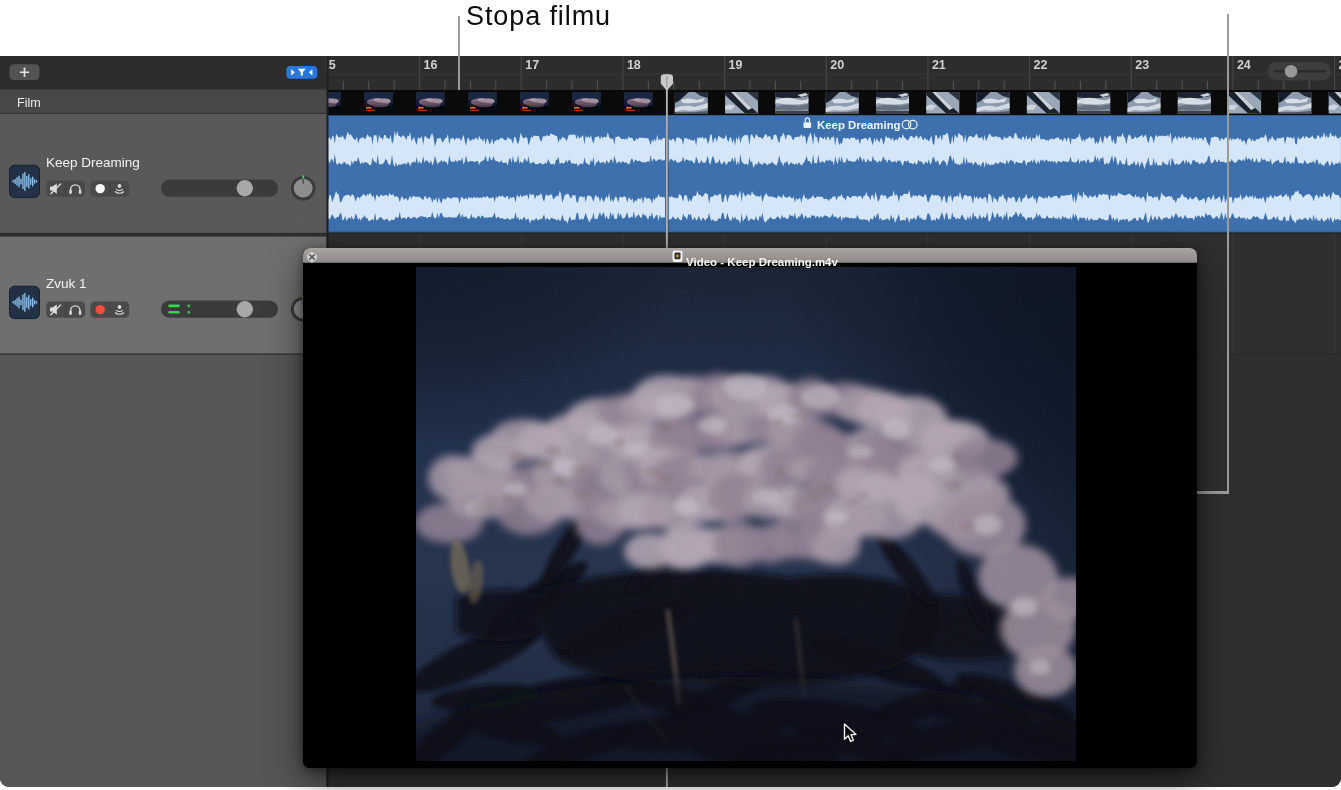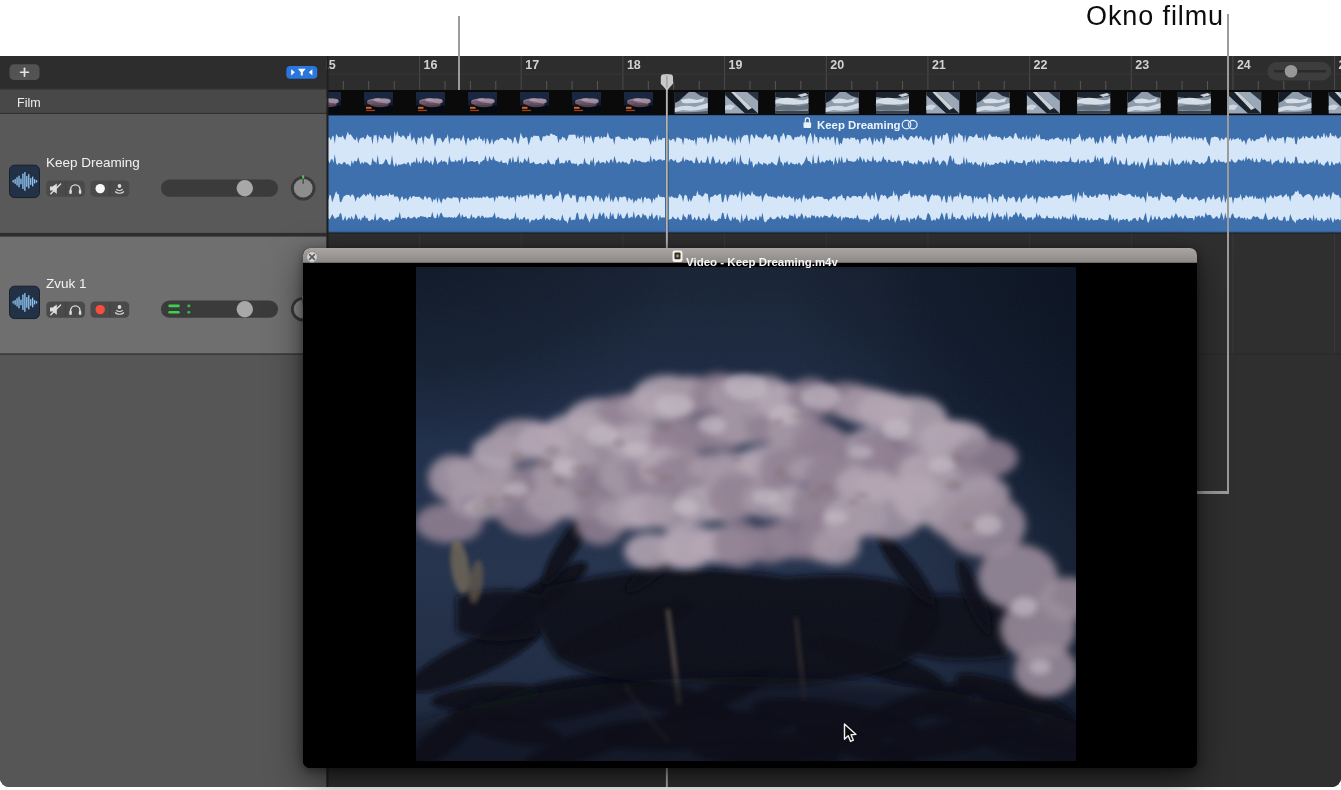"Stopa filmu" div.toplabel { html: none -> <div>Stopa filmu</div> }
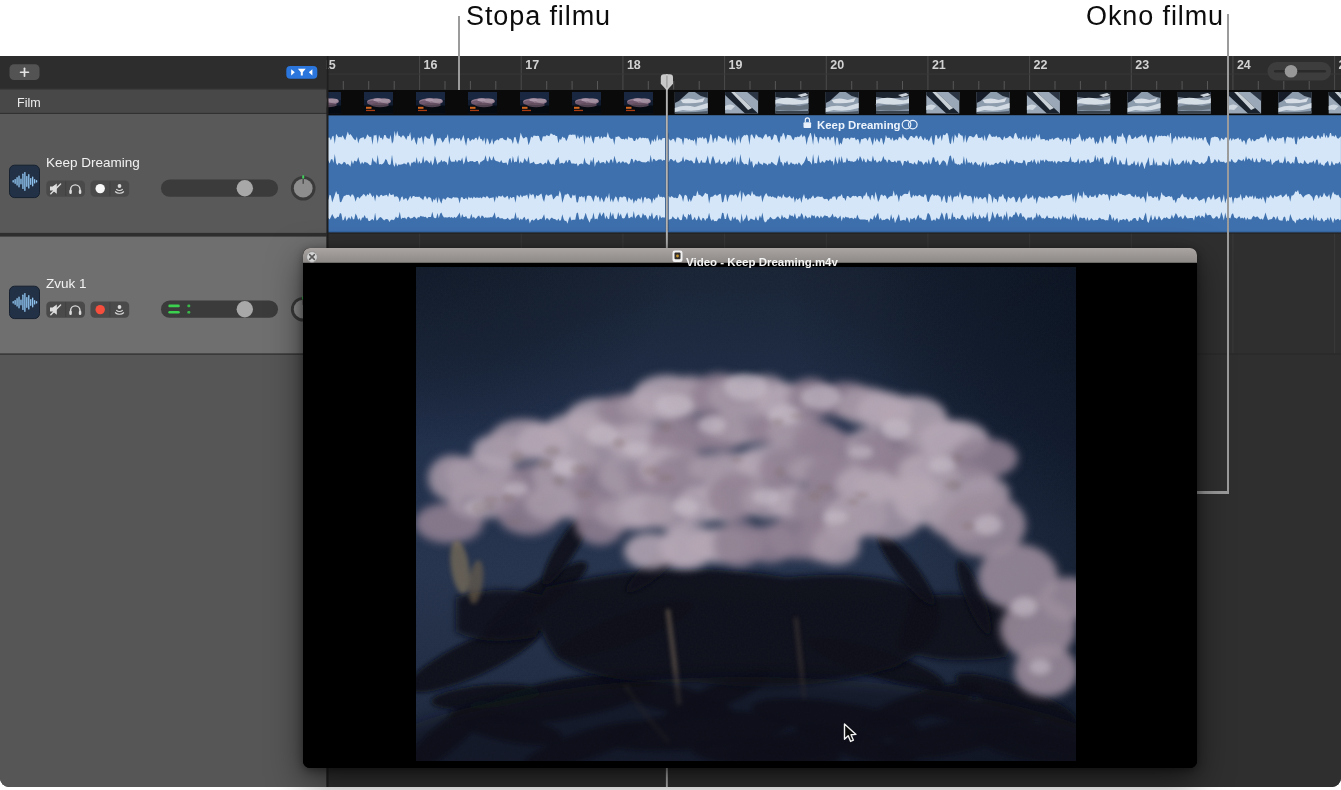"Okno filmu" div.toplabel { html: <div>Okno filmu</div> -> none }
